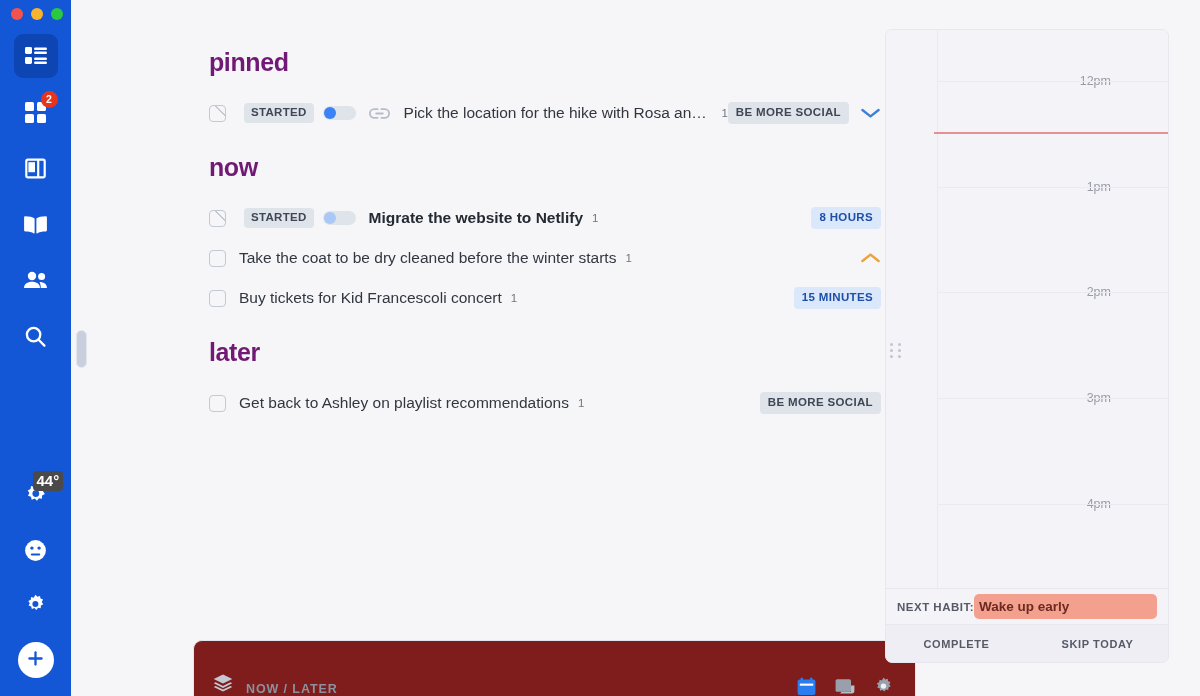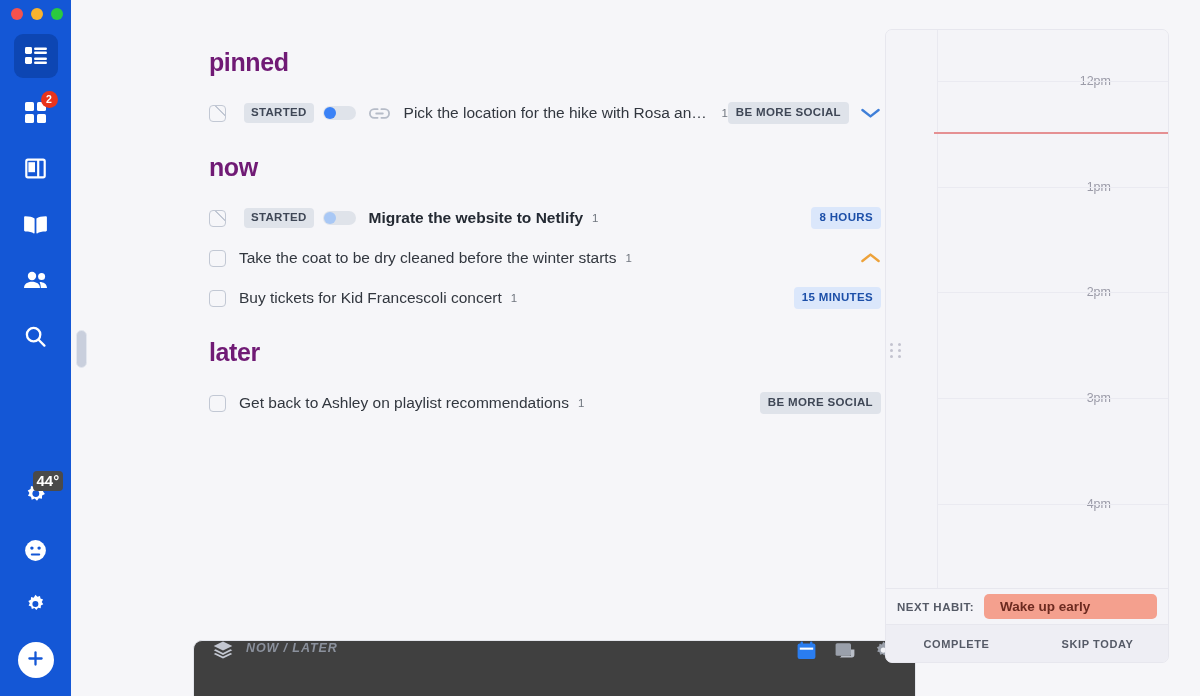"Wake up early" .habit-chip { margin-left: 10px -> none; padding: 5px 16px -> 5px 5px }
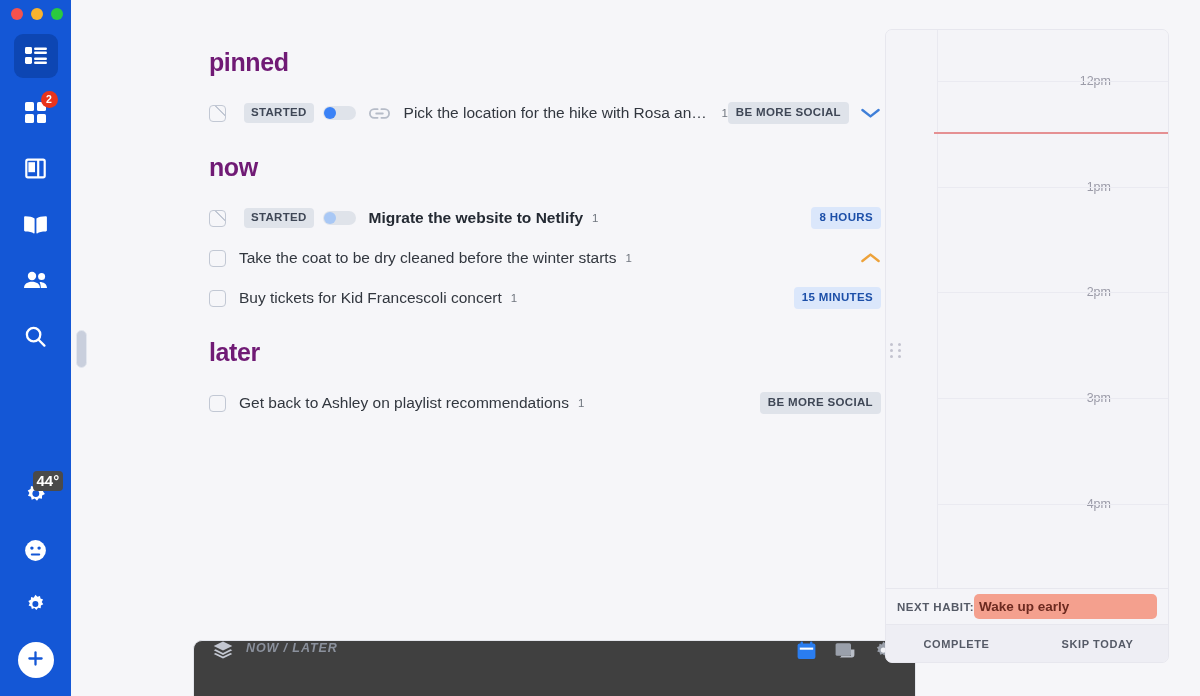"NOW / LATER" .composer { align-items: flex-start -> flex-end; background: #404040 -> #7f1d1d; font-style: italic -> none }
